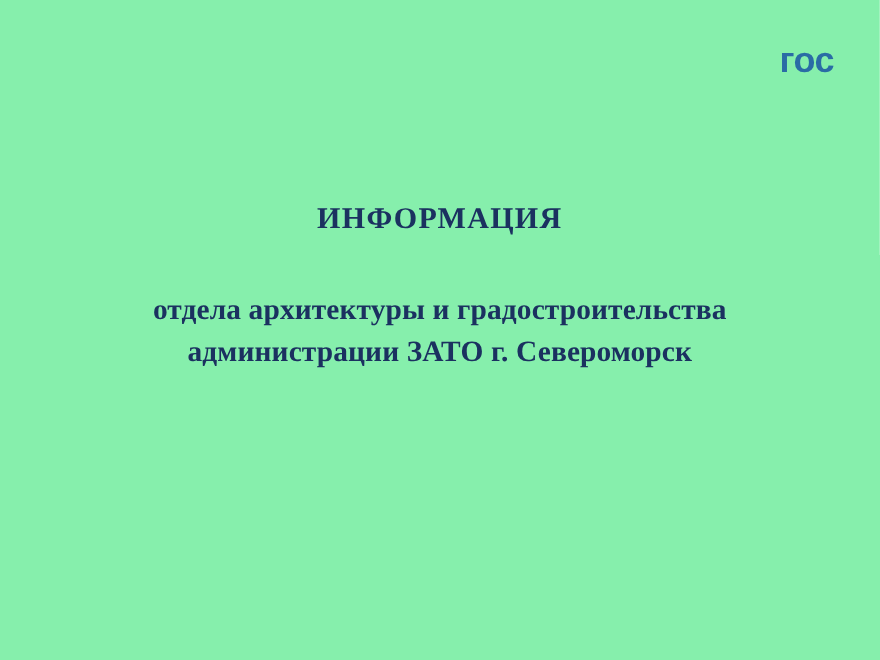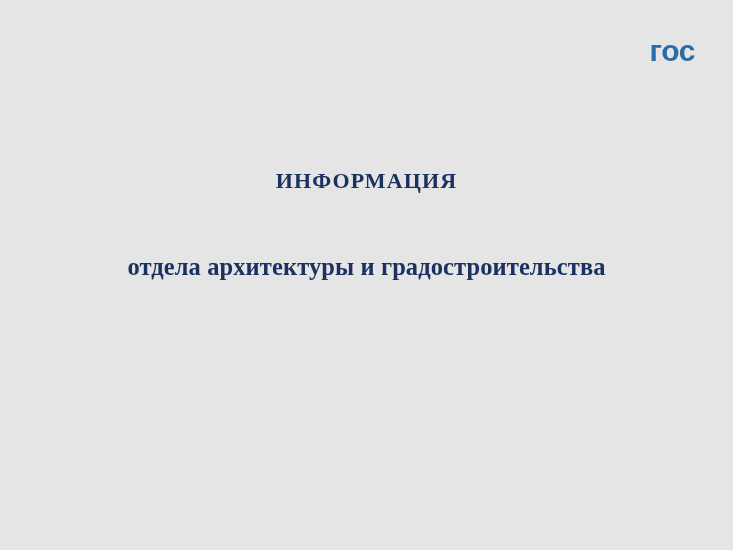"гос" .slide { background: #e5e5e5 -> #86efac }
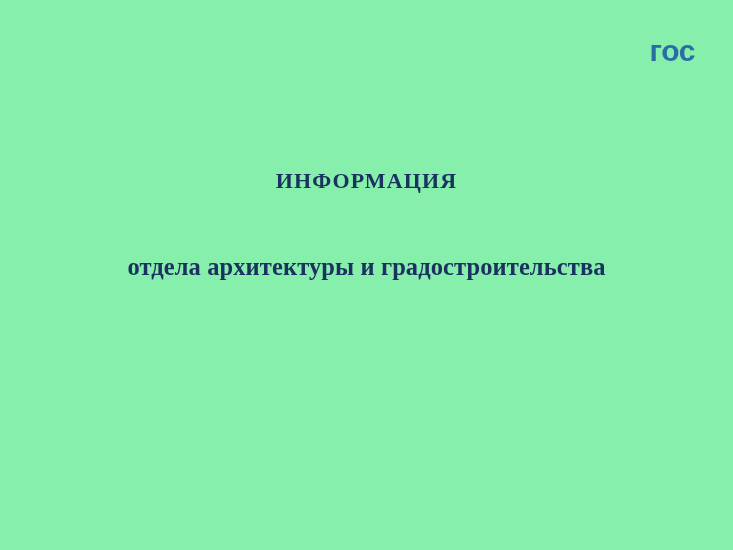"ИНФОРМАЦИЯ" .headline { font-size: 22px -> 25px }
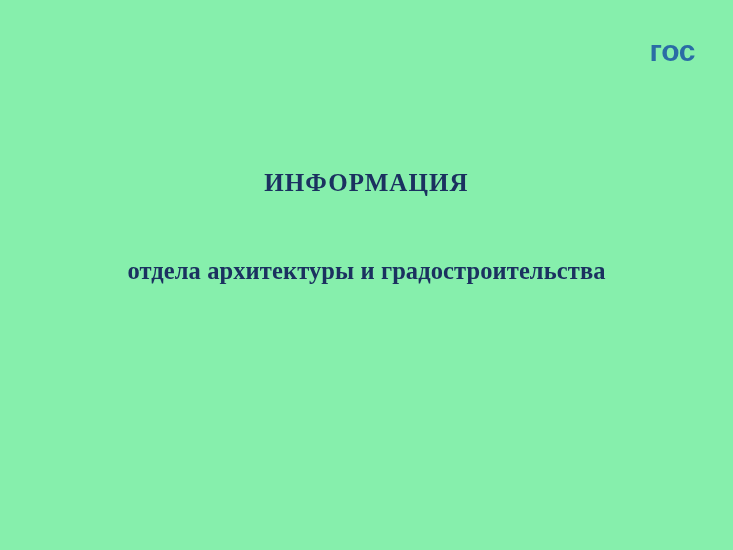"отдела архитектуры и градостроительства" .subtitle { margin: 12px -> 0 }
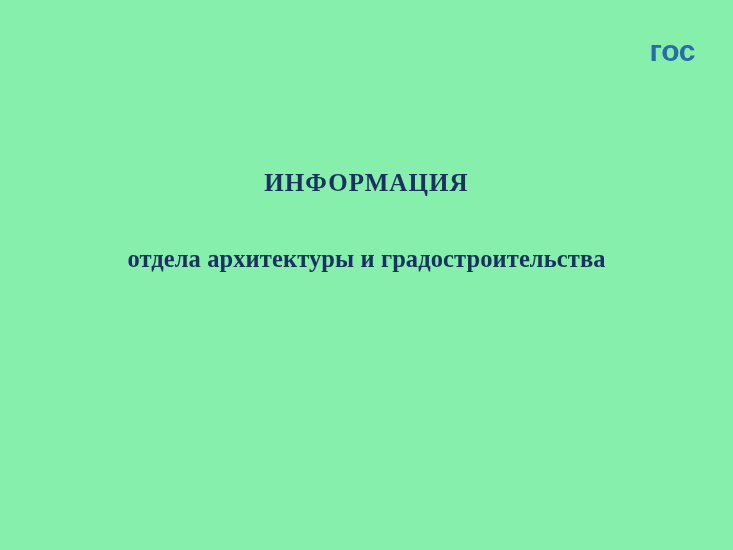"администрации ЗАТО г. Североморск" span.subtitle-line { html: none -> <span>администрации ЗАТО г. Североморск</span> }
